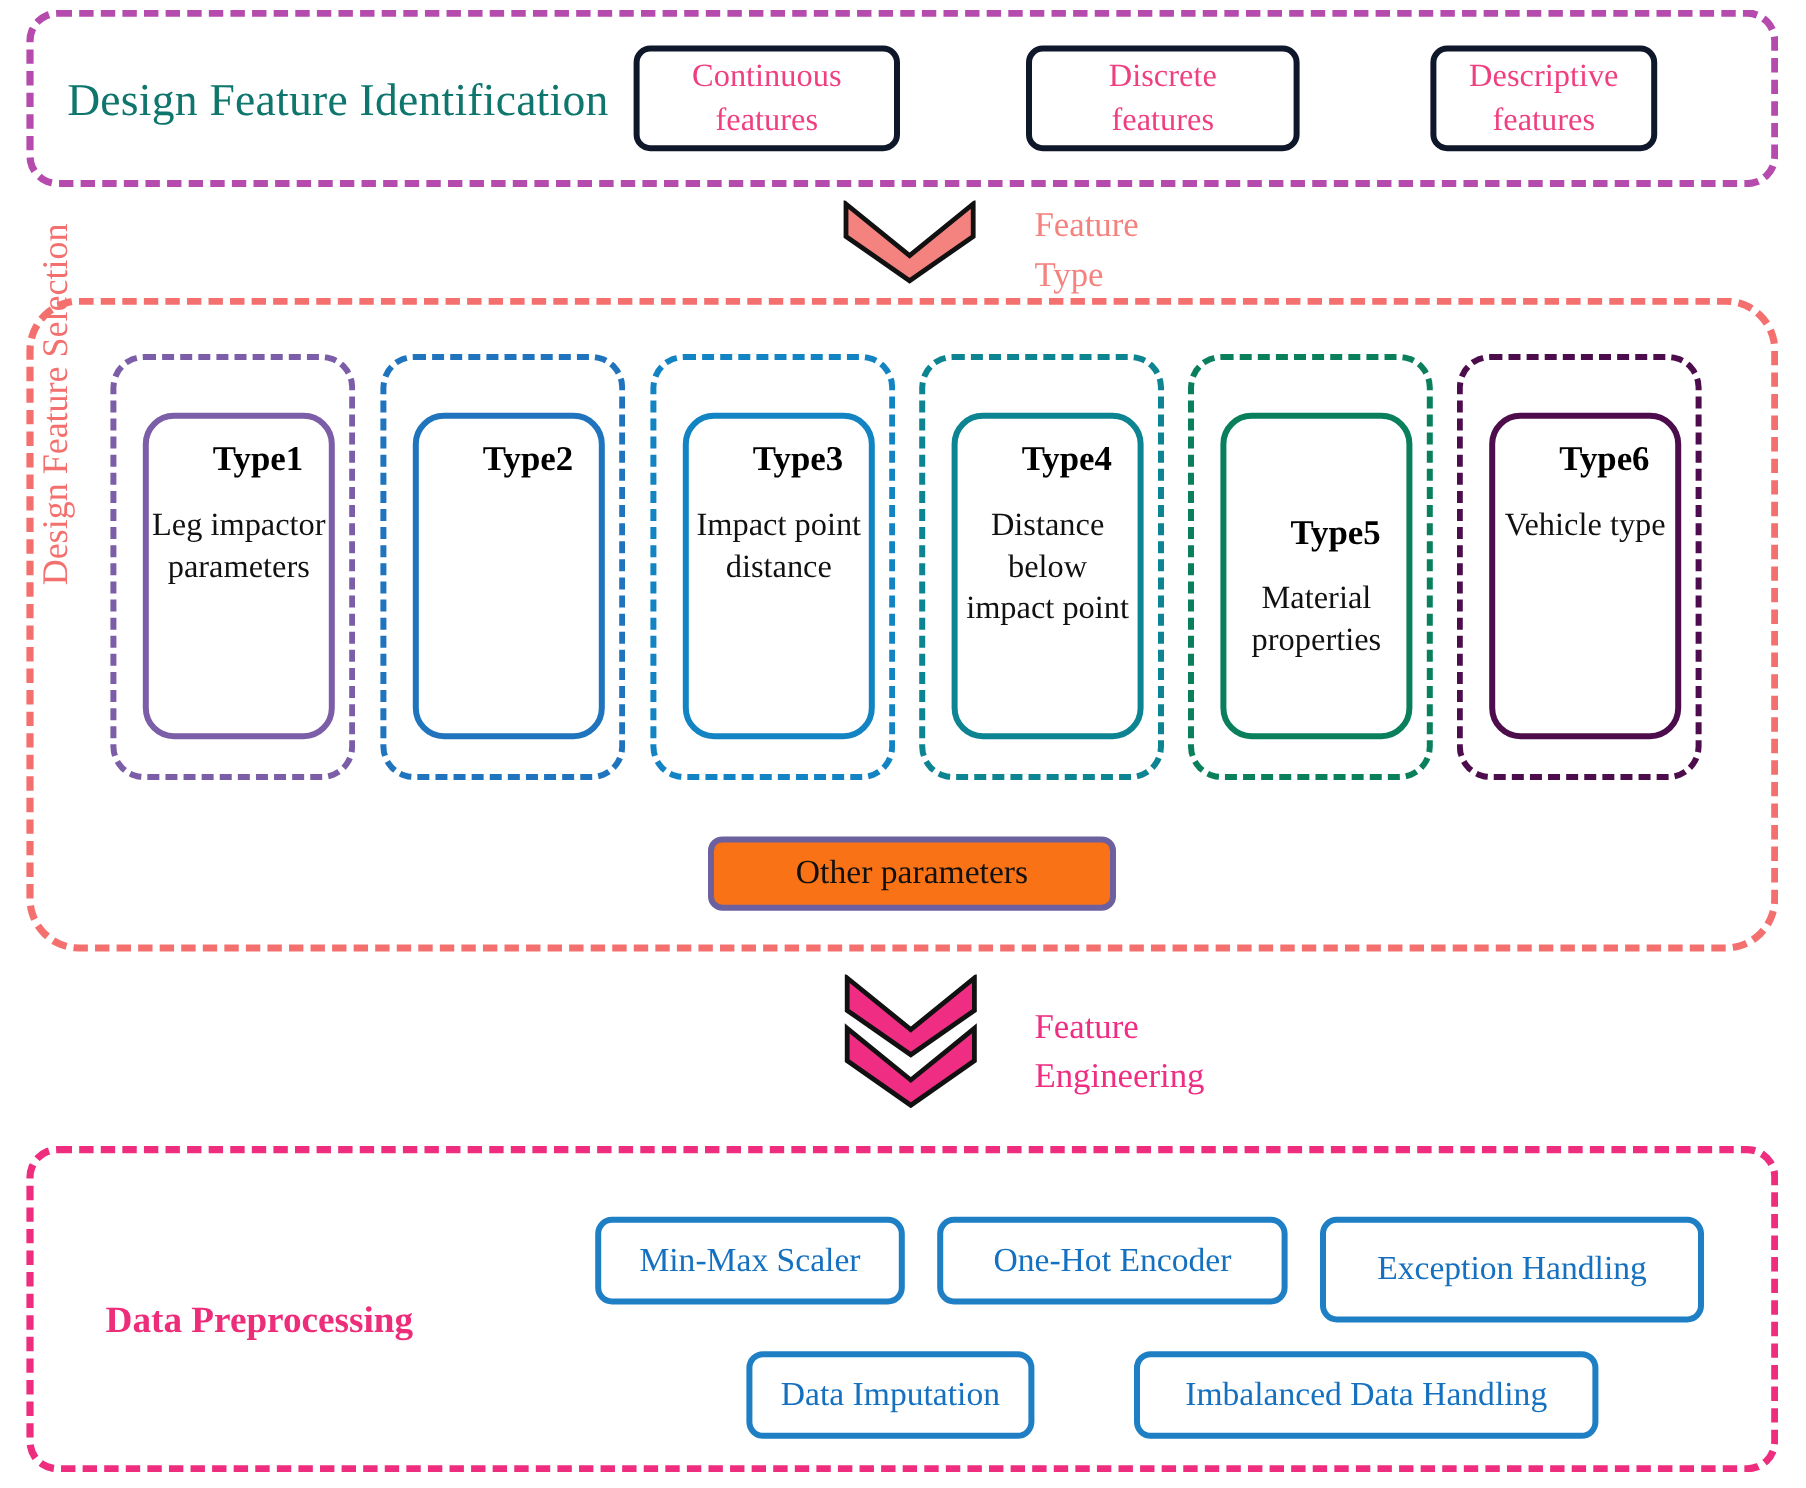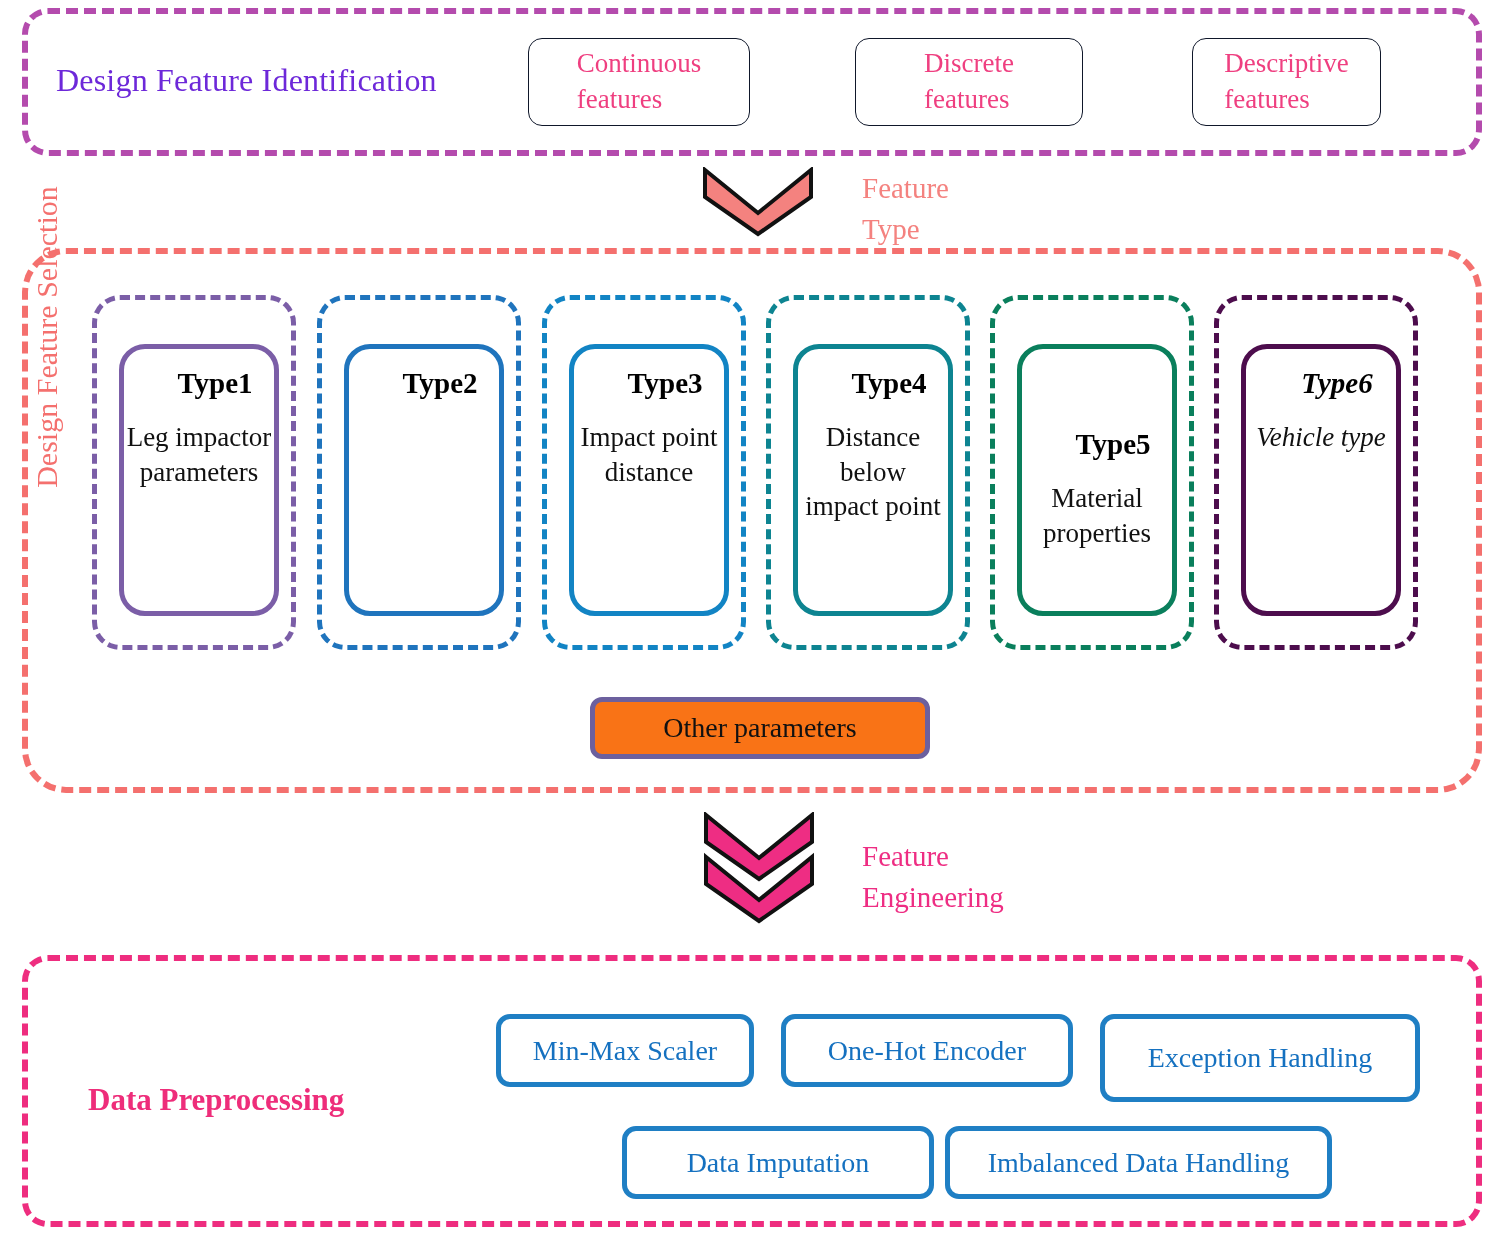"Design Feature Identification" #identification-label { color: #6d28d9 -> #0f766e; font-size: 32px -> 38px }
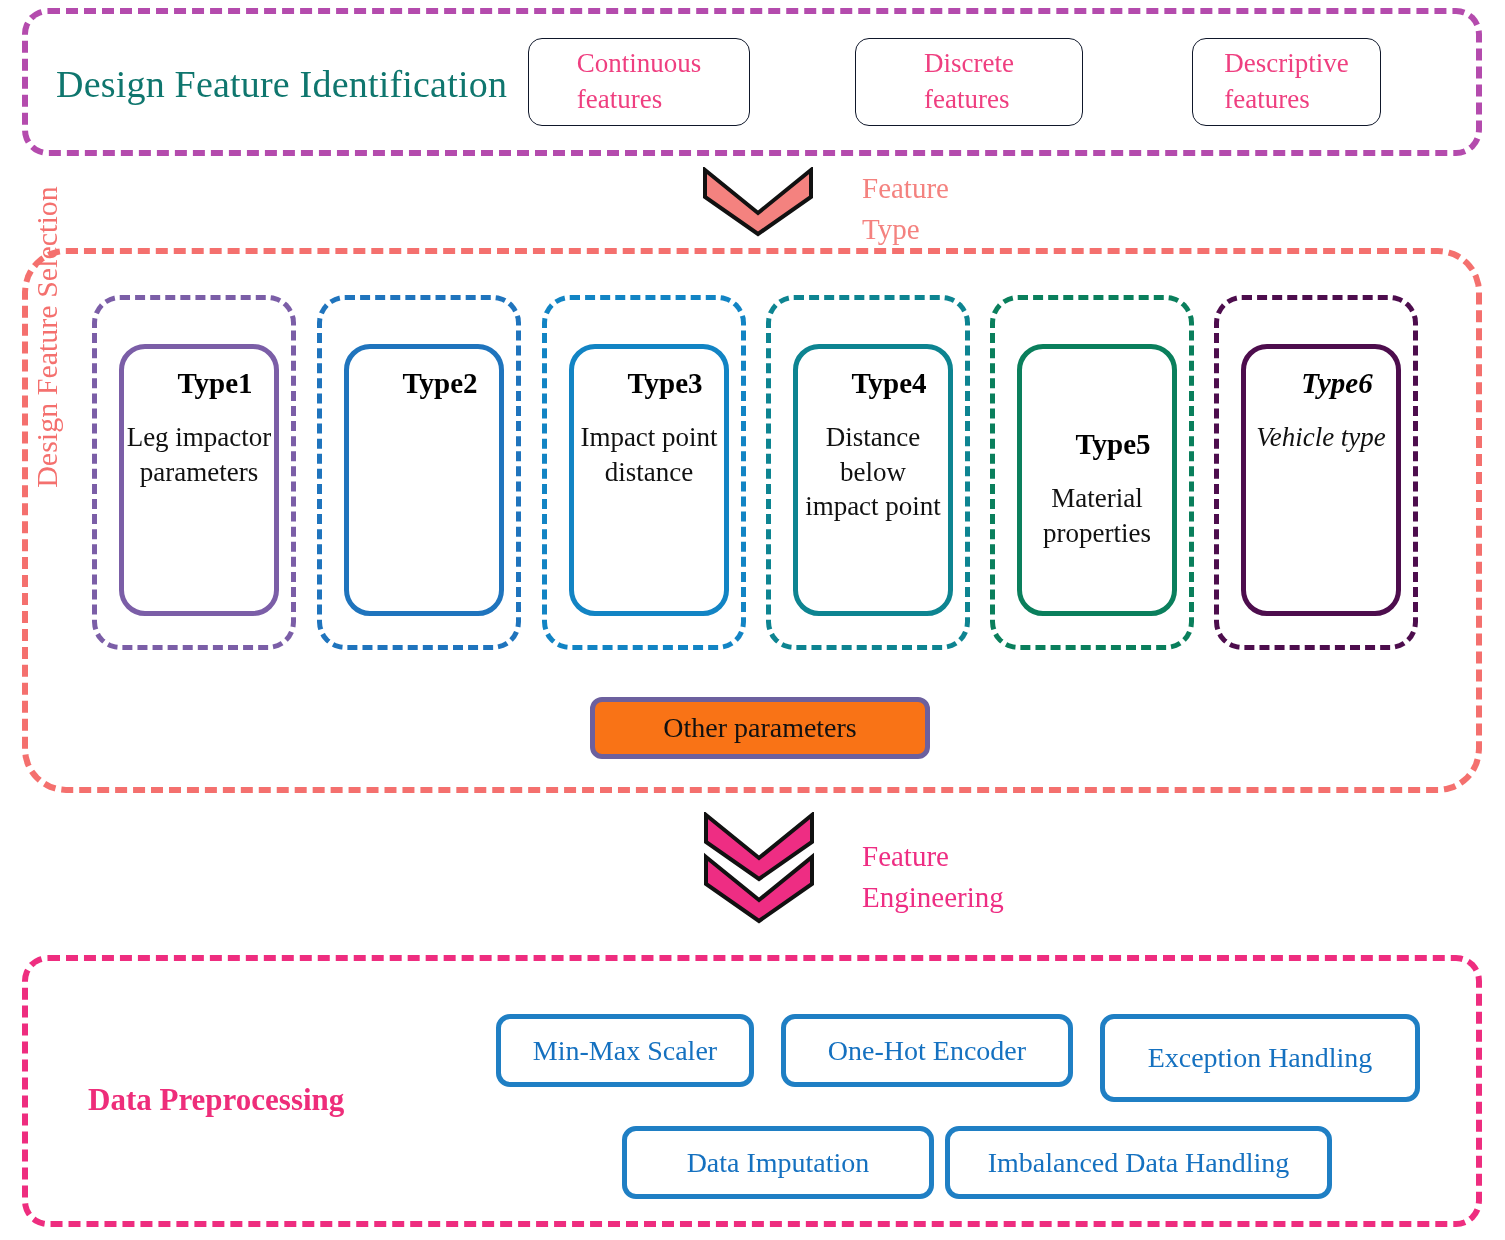"Continuous" .pink-box { border: 1px solid #0f172a -> 5px solid #0f172a; text-align: left -> center }
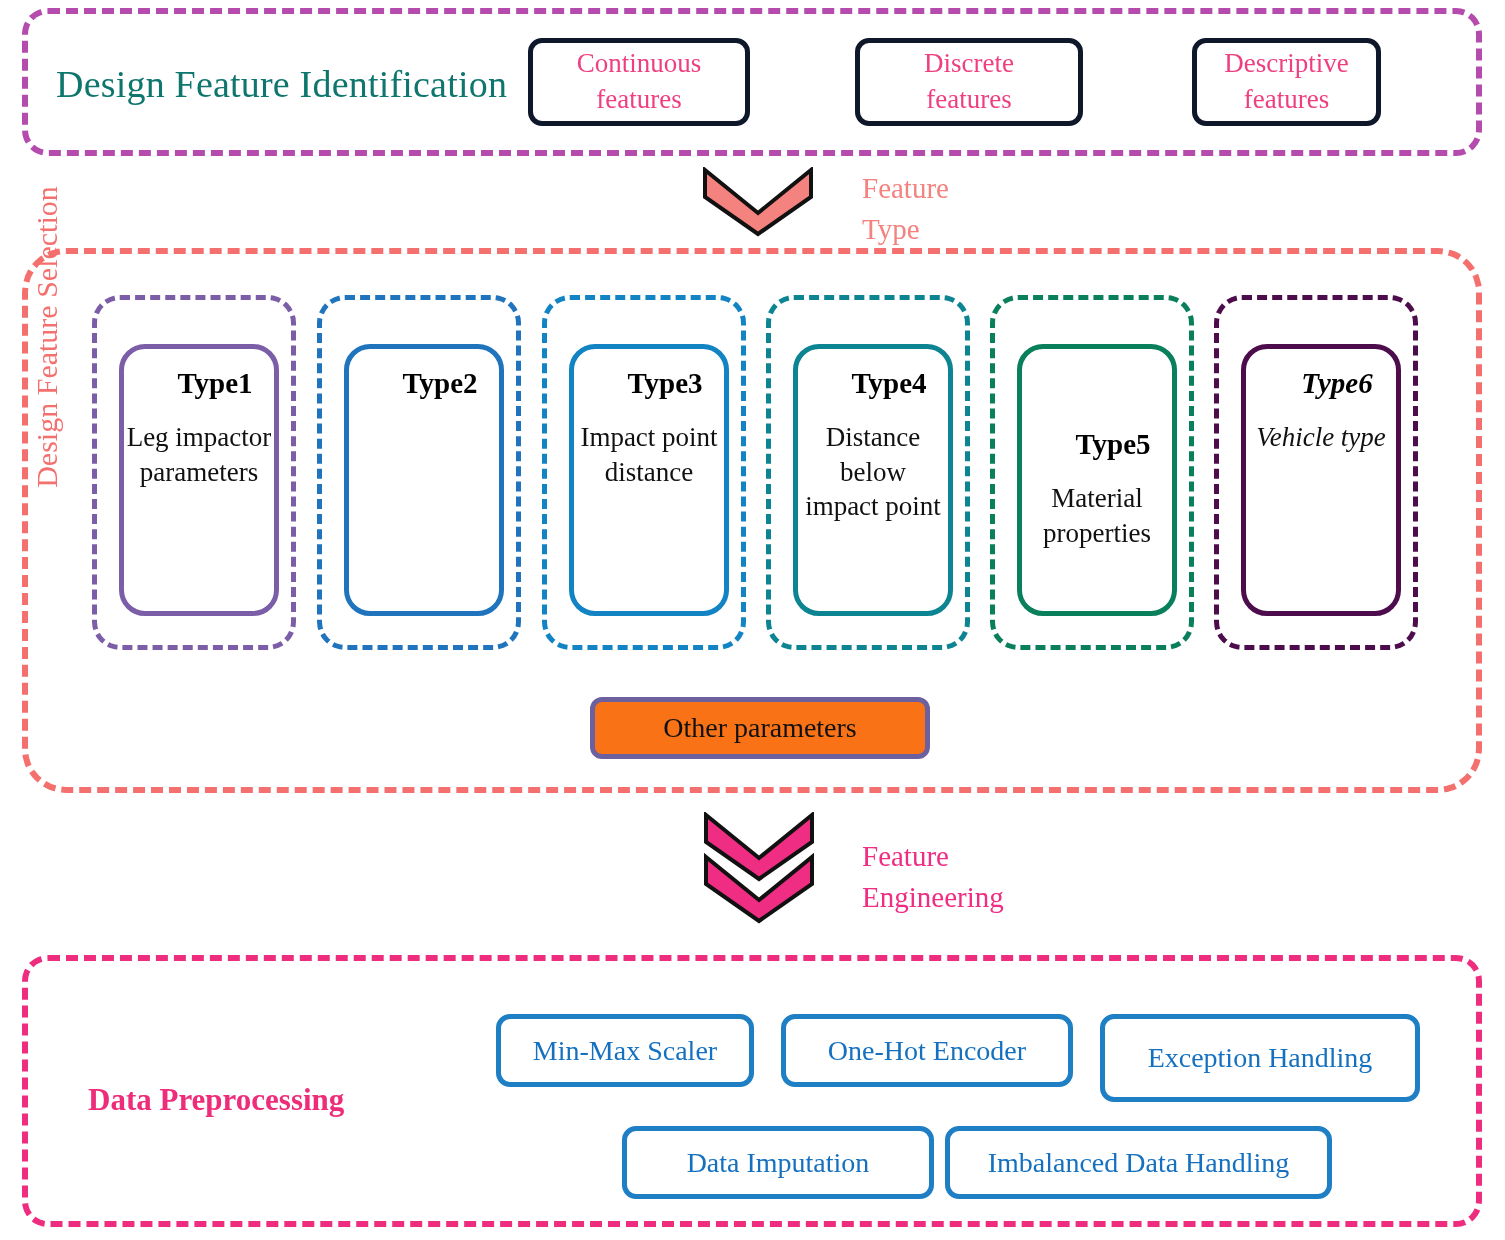"Type6" #type-card-6 { font-style: italic -> none }
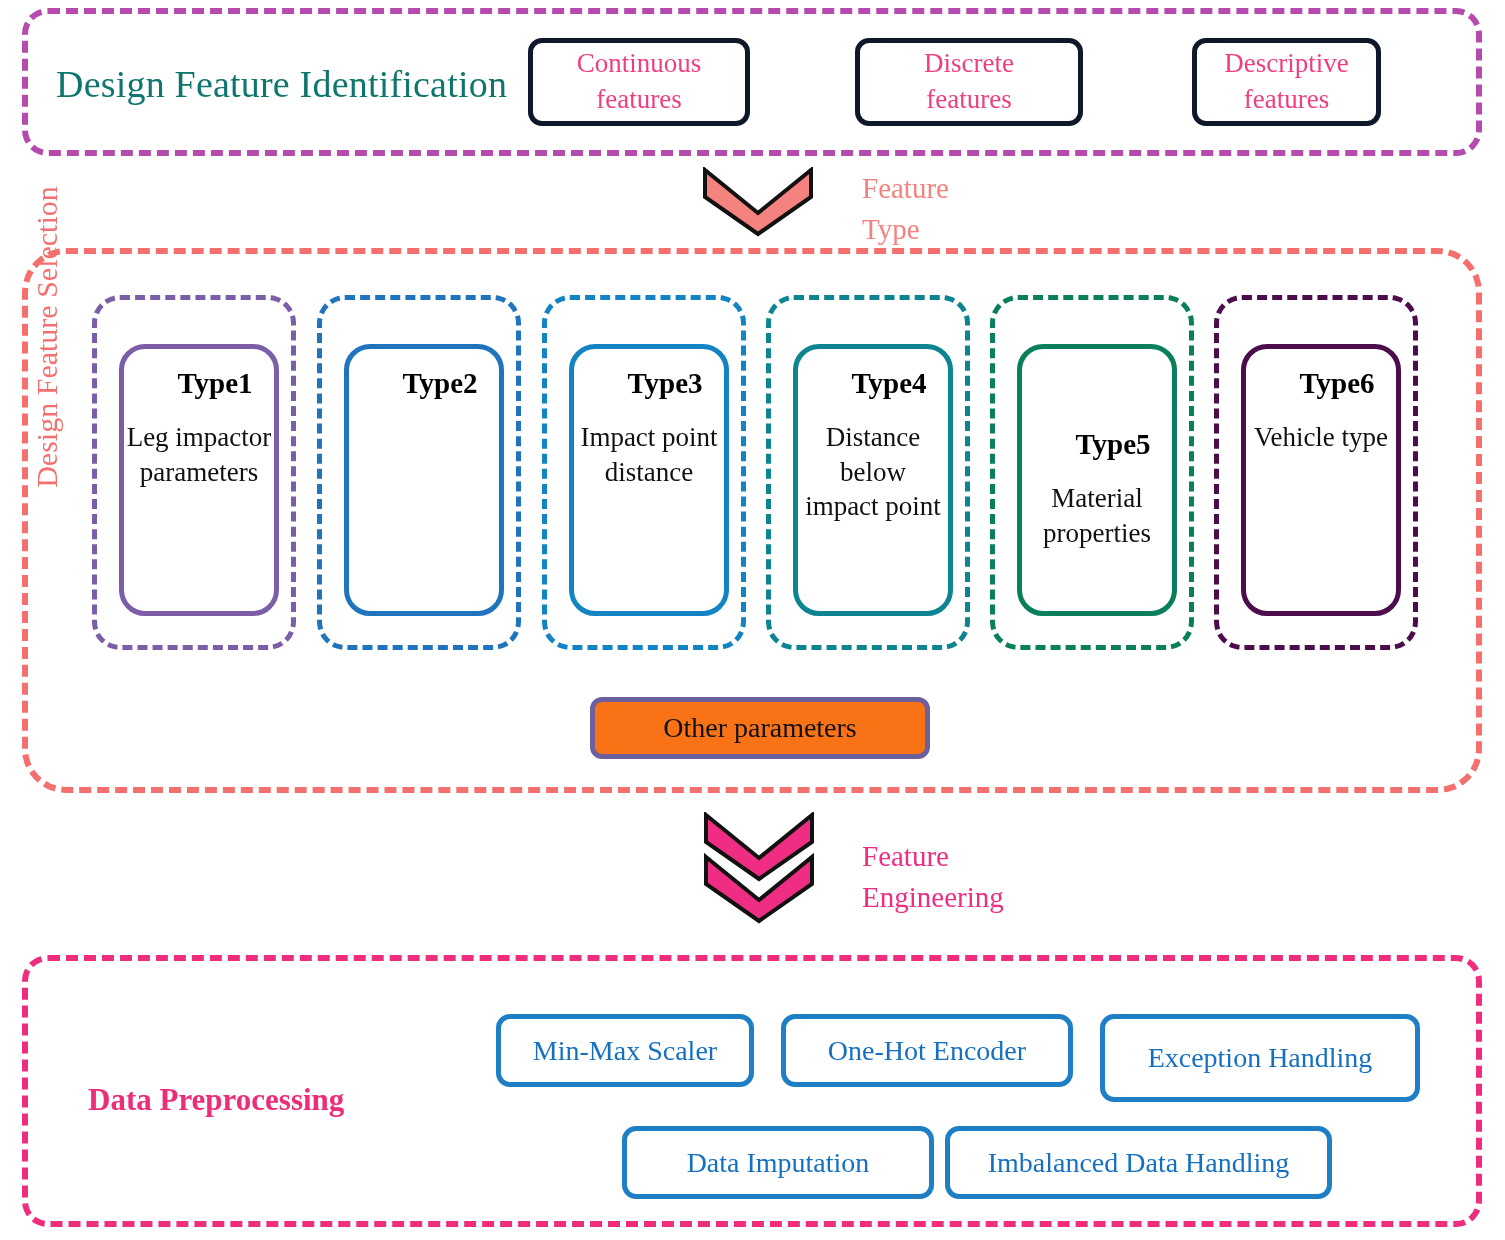"Data Imputation" #box-imputation { width: 312px -> 240px }
